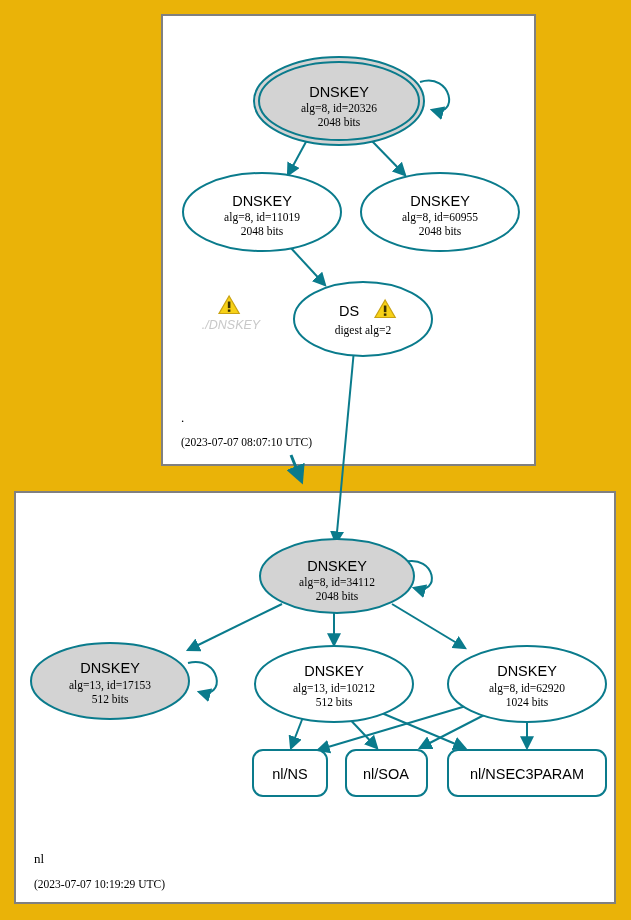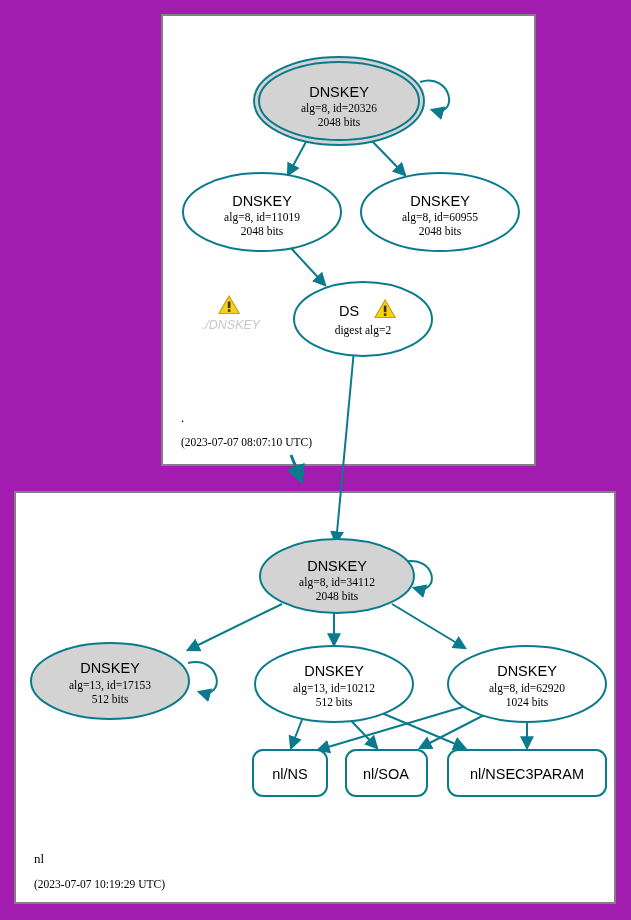"DNSKEY" #stage { background: #a21caf -> #eab308 }
